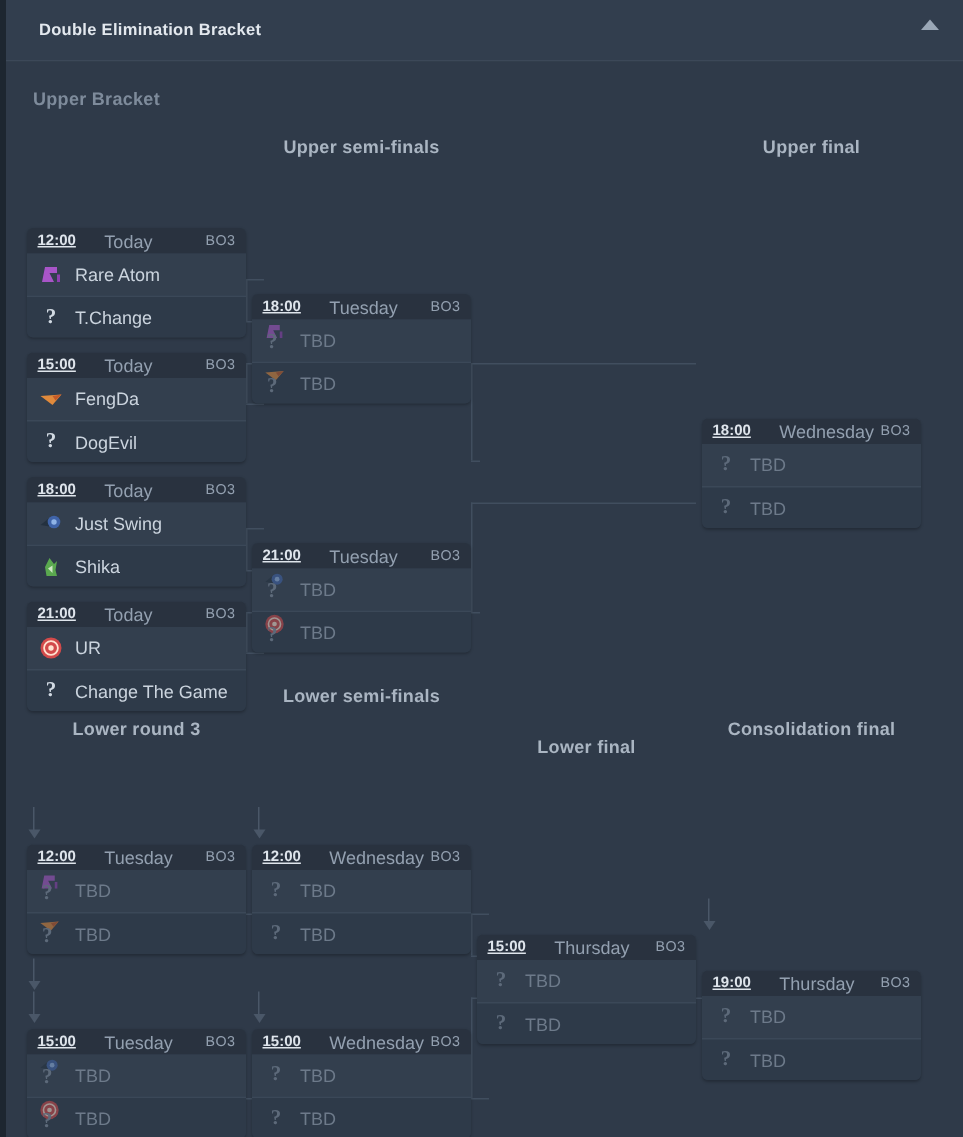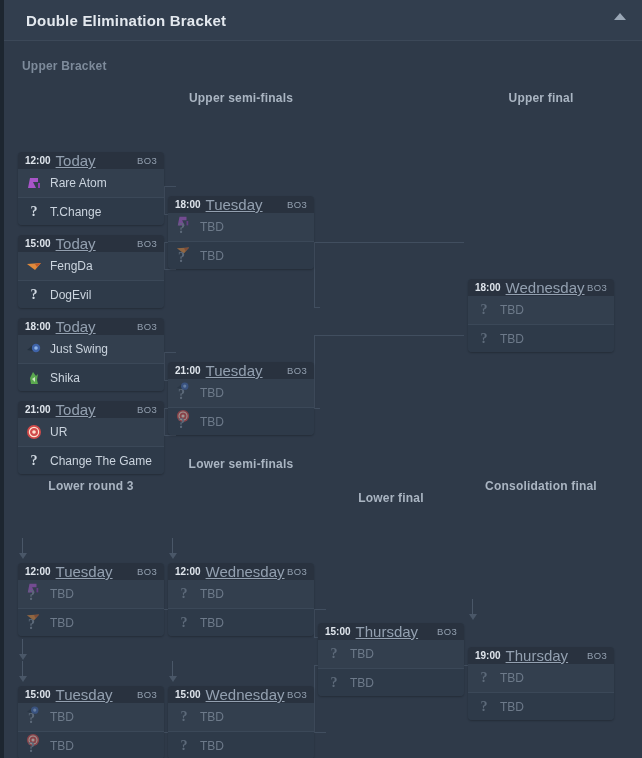"Double Elimination Bracket" .header-title { font-size: 15px -> 11px }
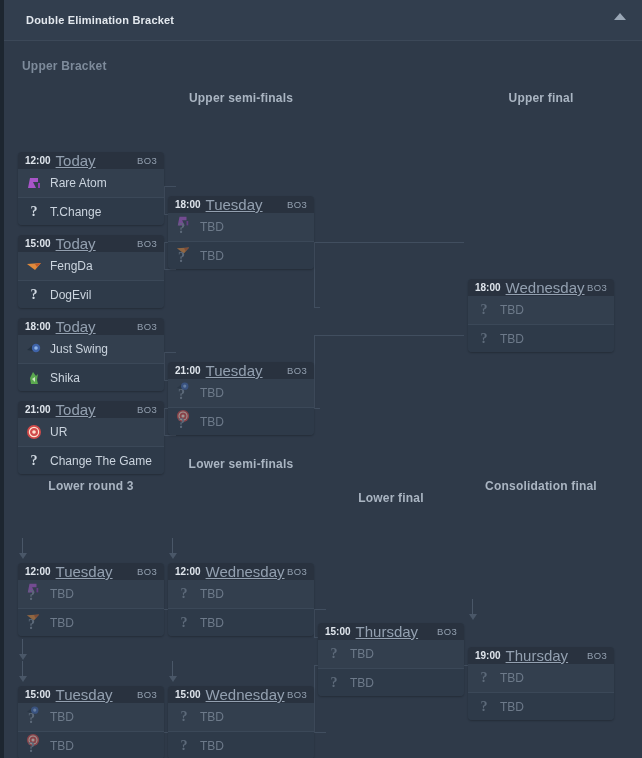"12:00" .m-time { text-decoration: none -> underline }
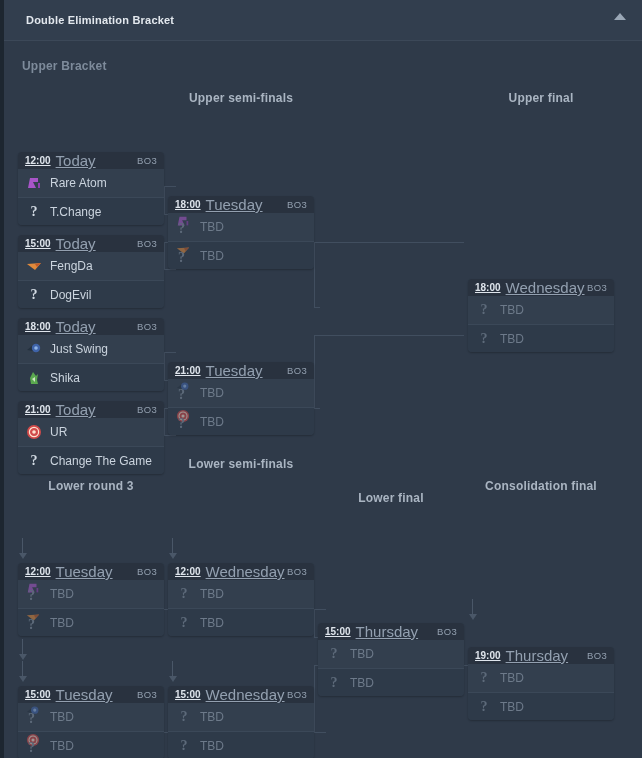"Today" .m-day { font-size: 15px -> 12px; margin-left: 5px -> 19px; text-decoration: underline -> none }
